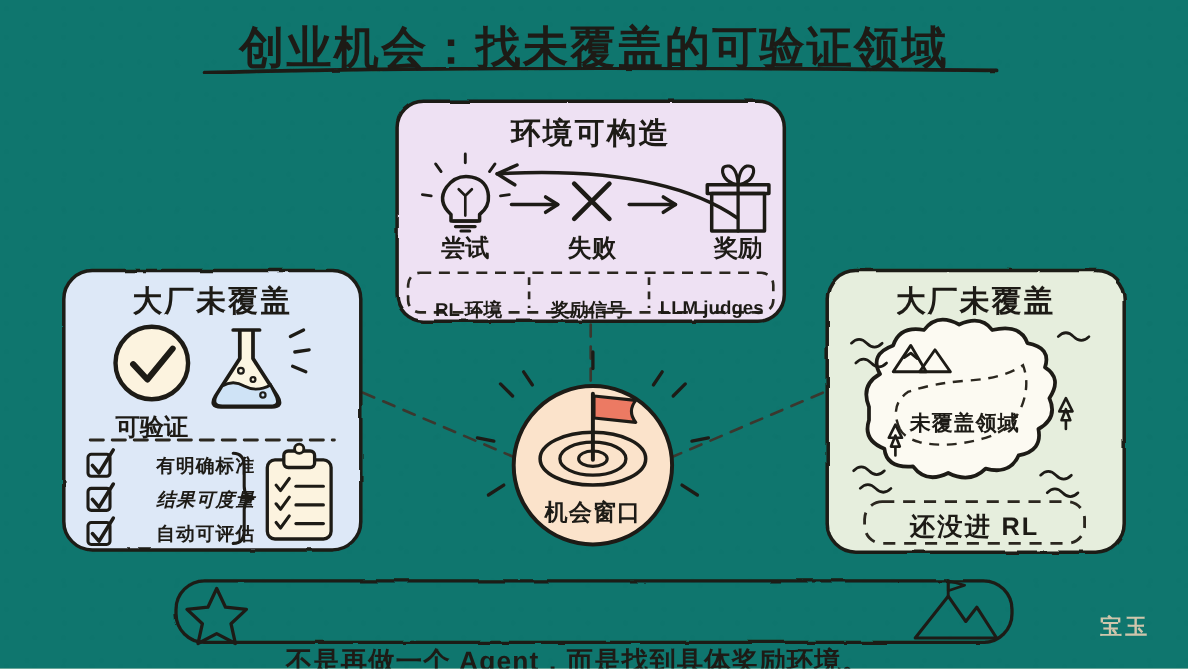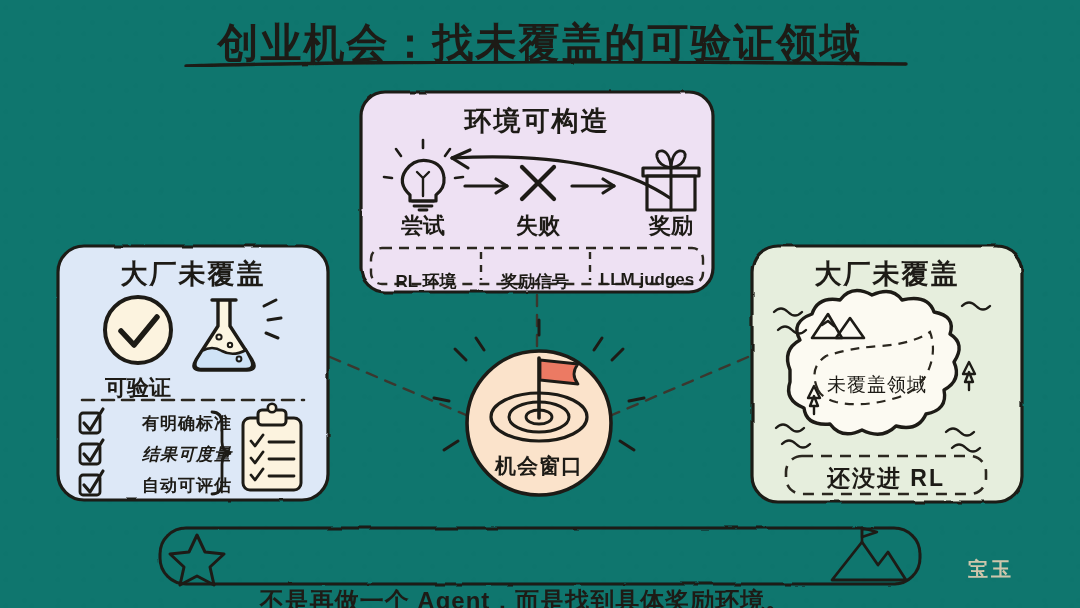"未覆盖领域" .island-label { font-weight: 400 -> 700 }
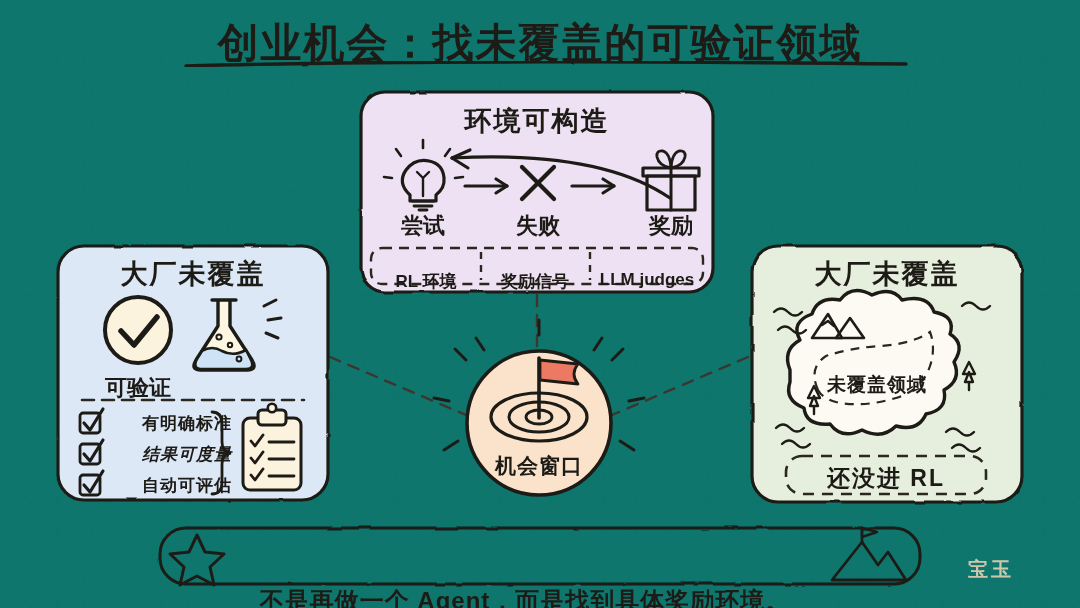"宝玉" .watermark { margin-left: none -> 32px }
